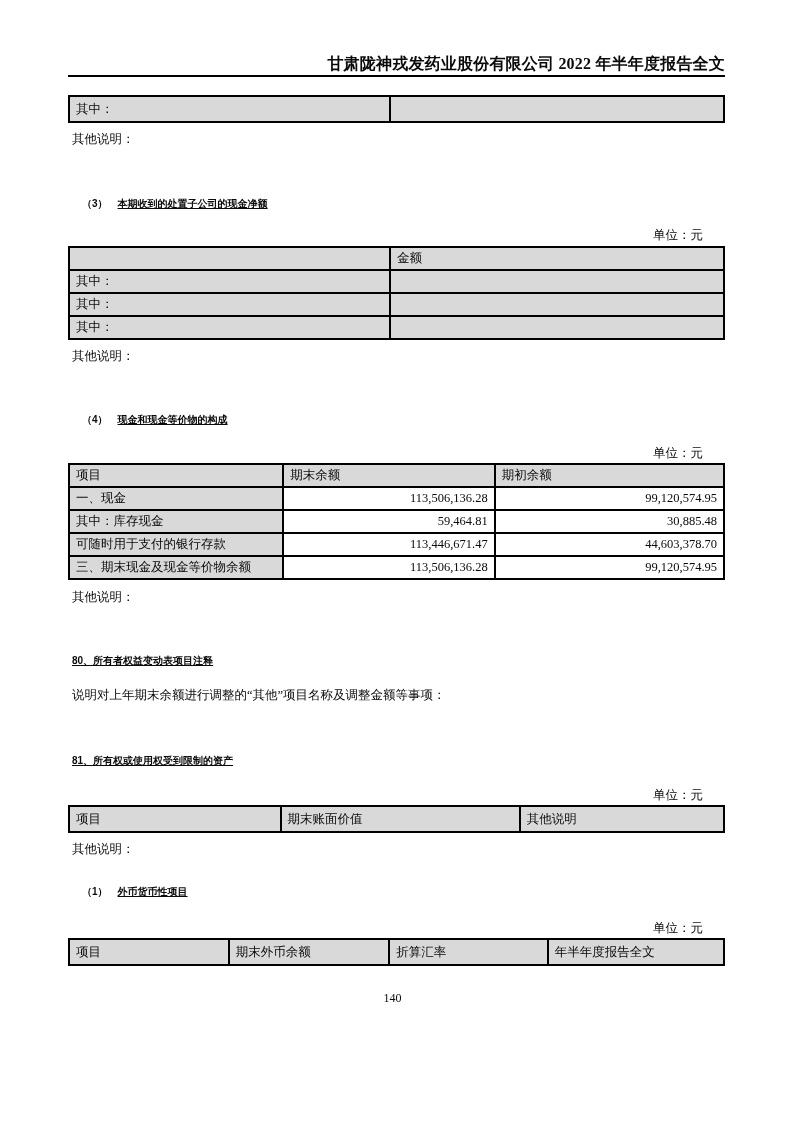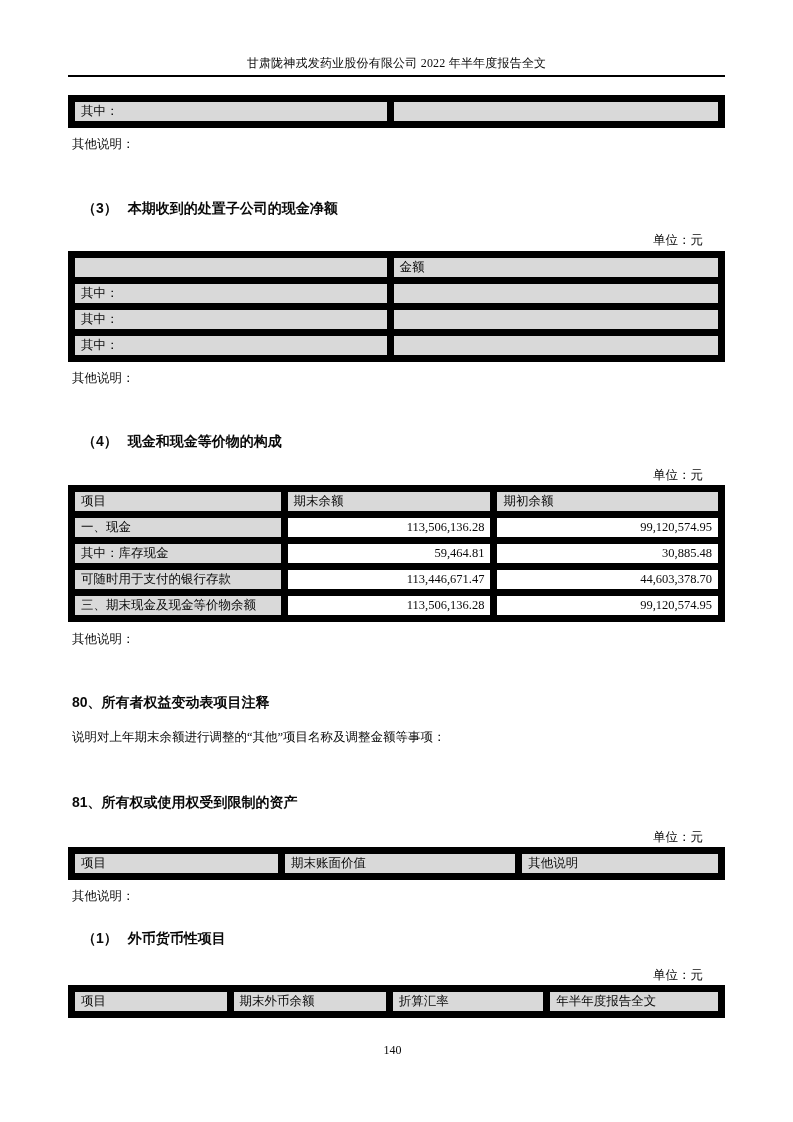"甘肃陇神戎发药业股份有限公司 2022 年半年度报告全文" .header-title { font-size: 12px -> 16px; font-weight: none -> bold; text-align: center -> right }
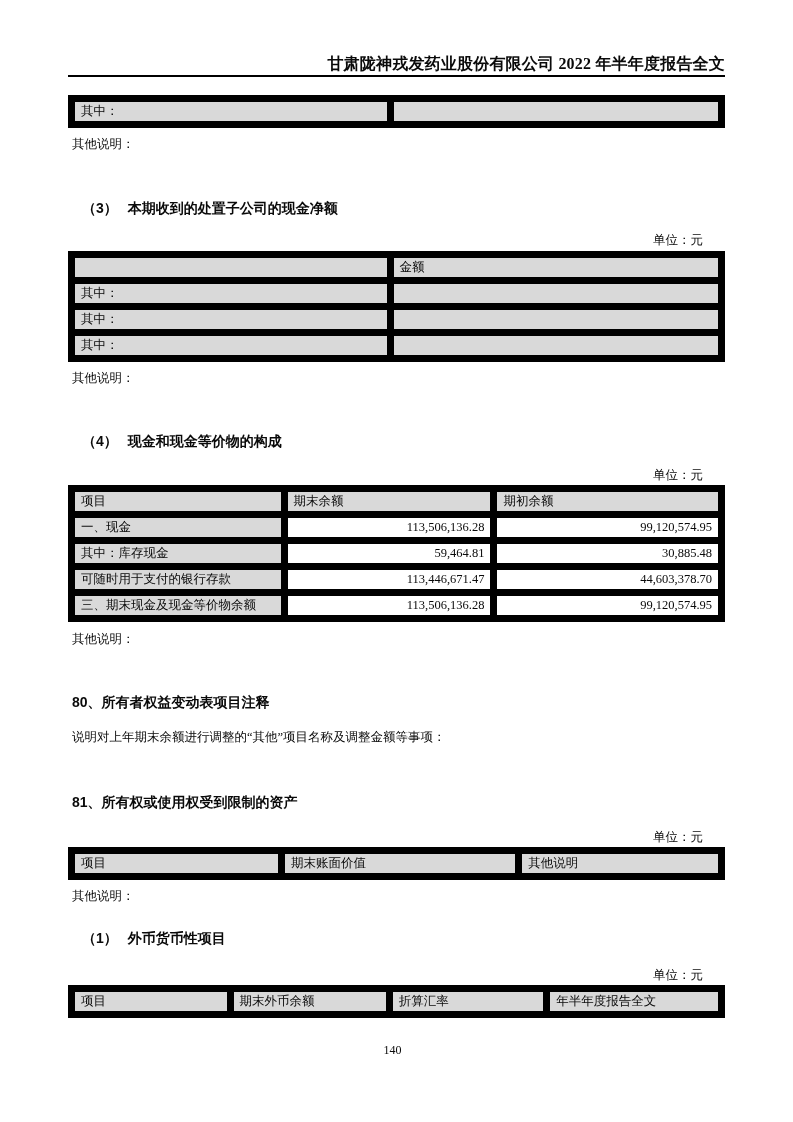"其中：" table.tbl td { border: 7px solid #000000 -> 2px solid #000000 }
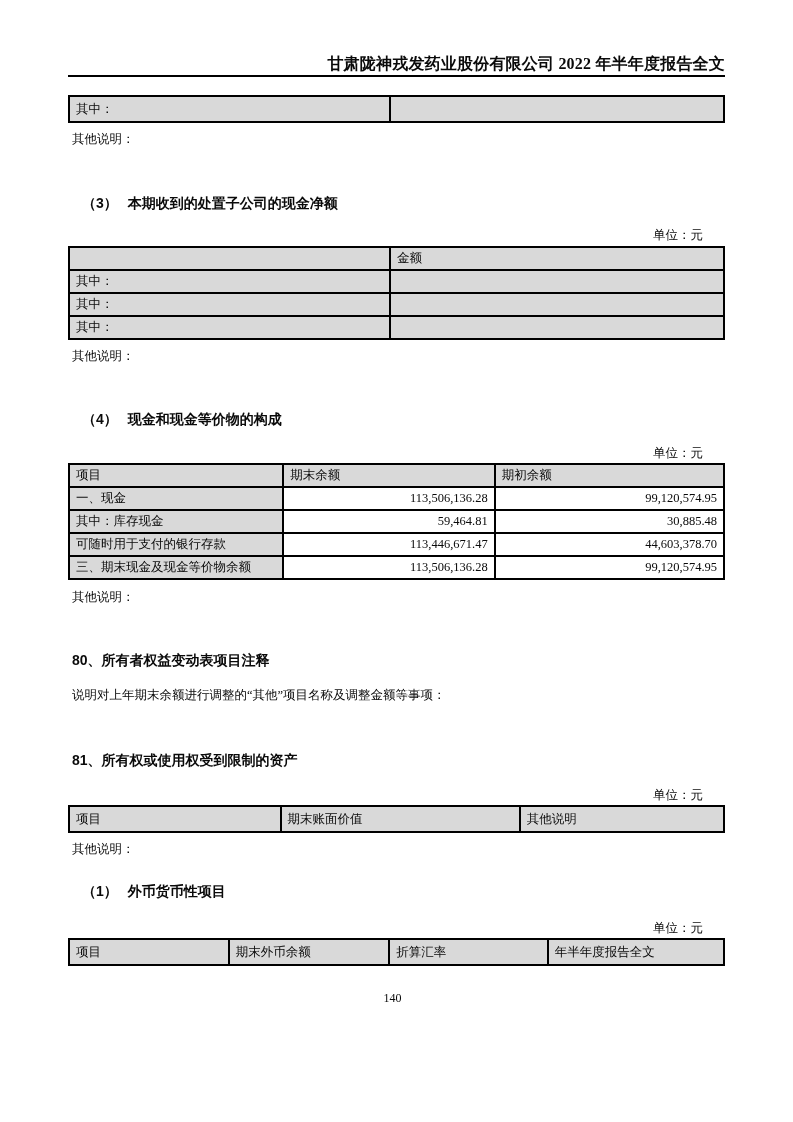"（3） 本期收到的处置子公司的现金净额" .heading { font-size: 14px -> 10px; text-decoration: none -> underline }
